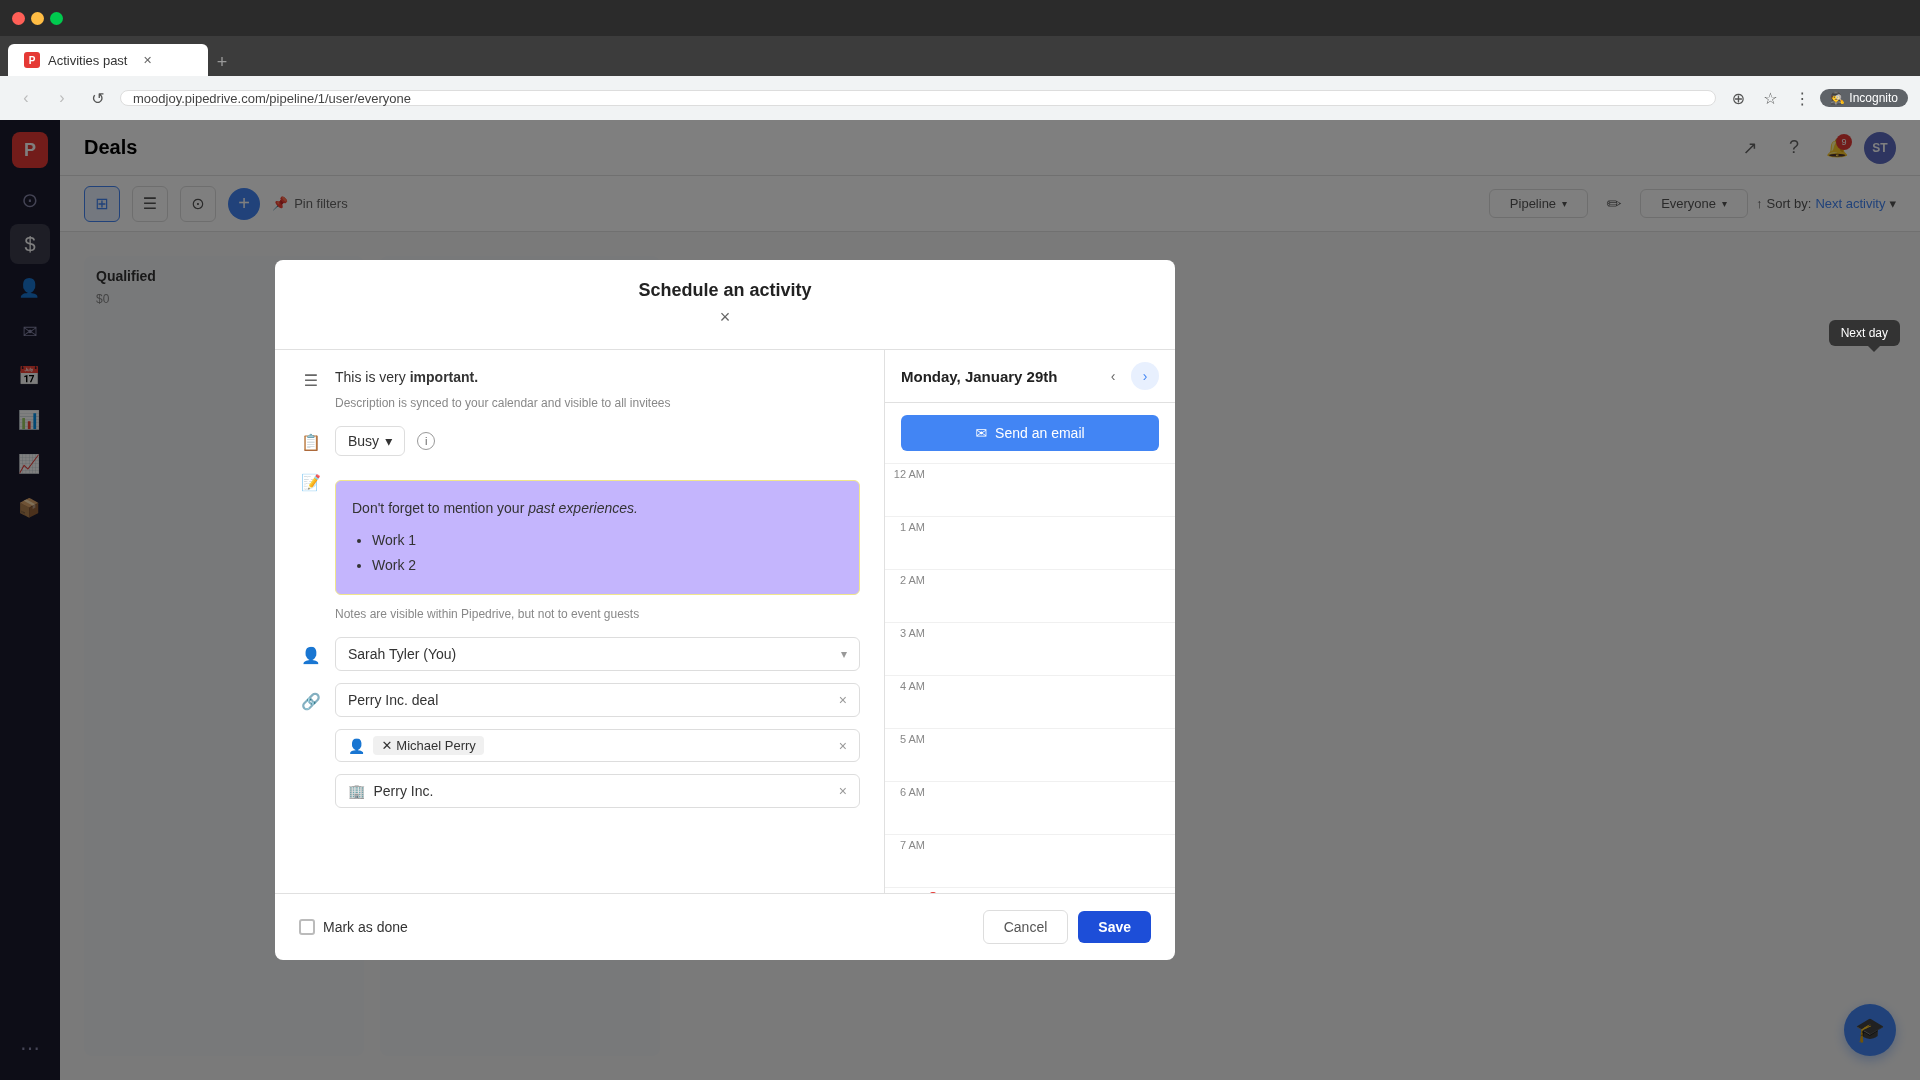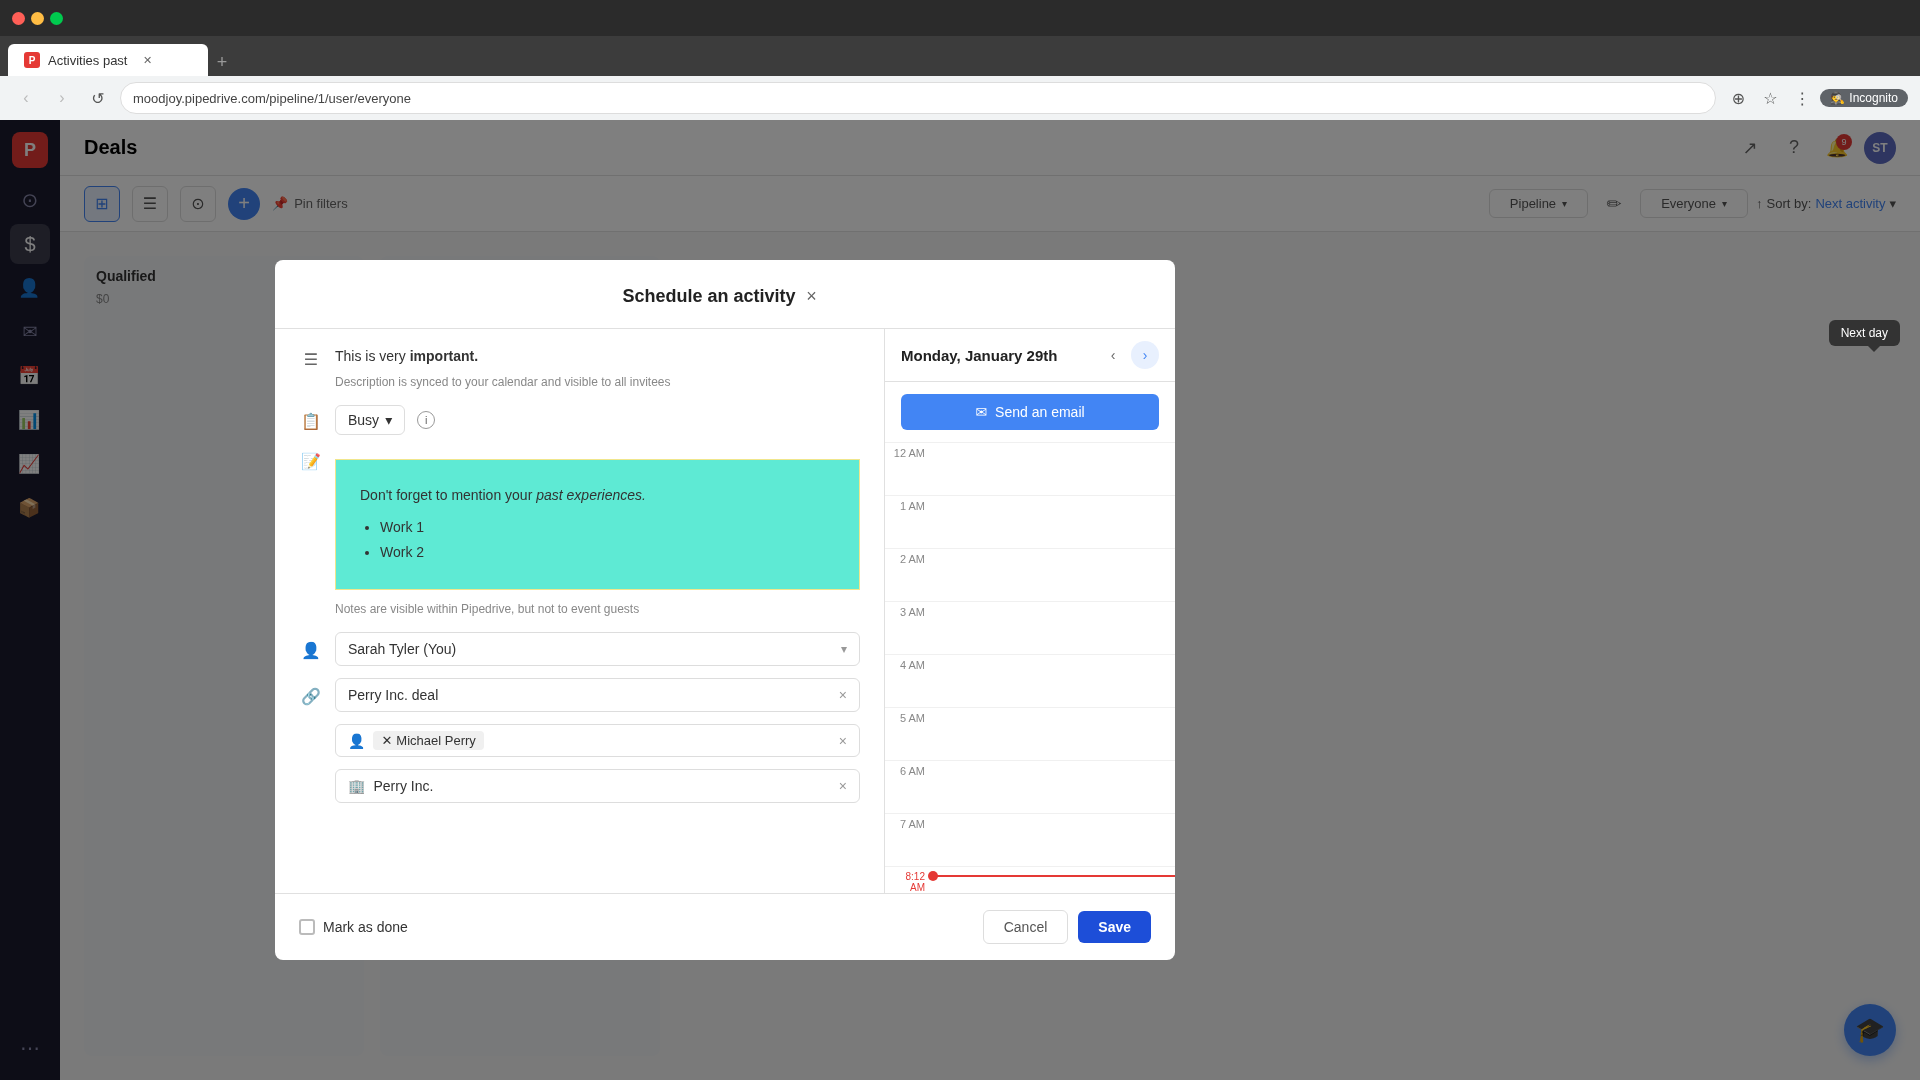"moodjoy.pipedrive.com/pipeline/1/user/ev" .address-bar { height: 32px -> 16px }
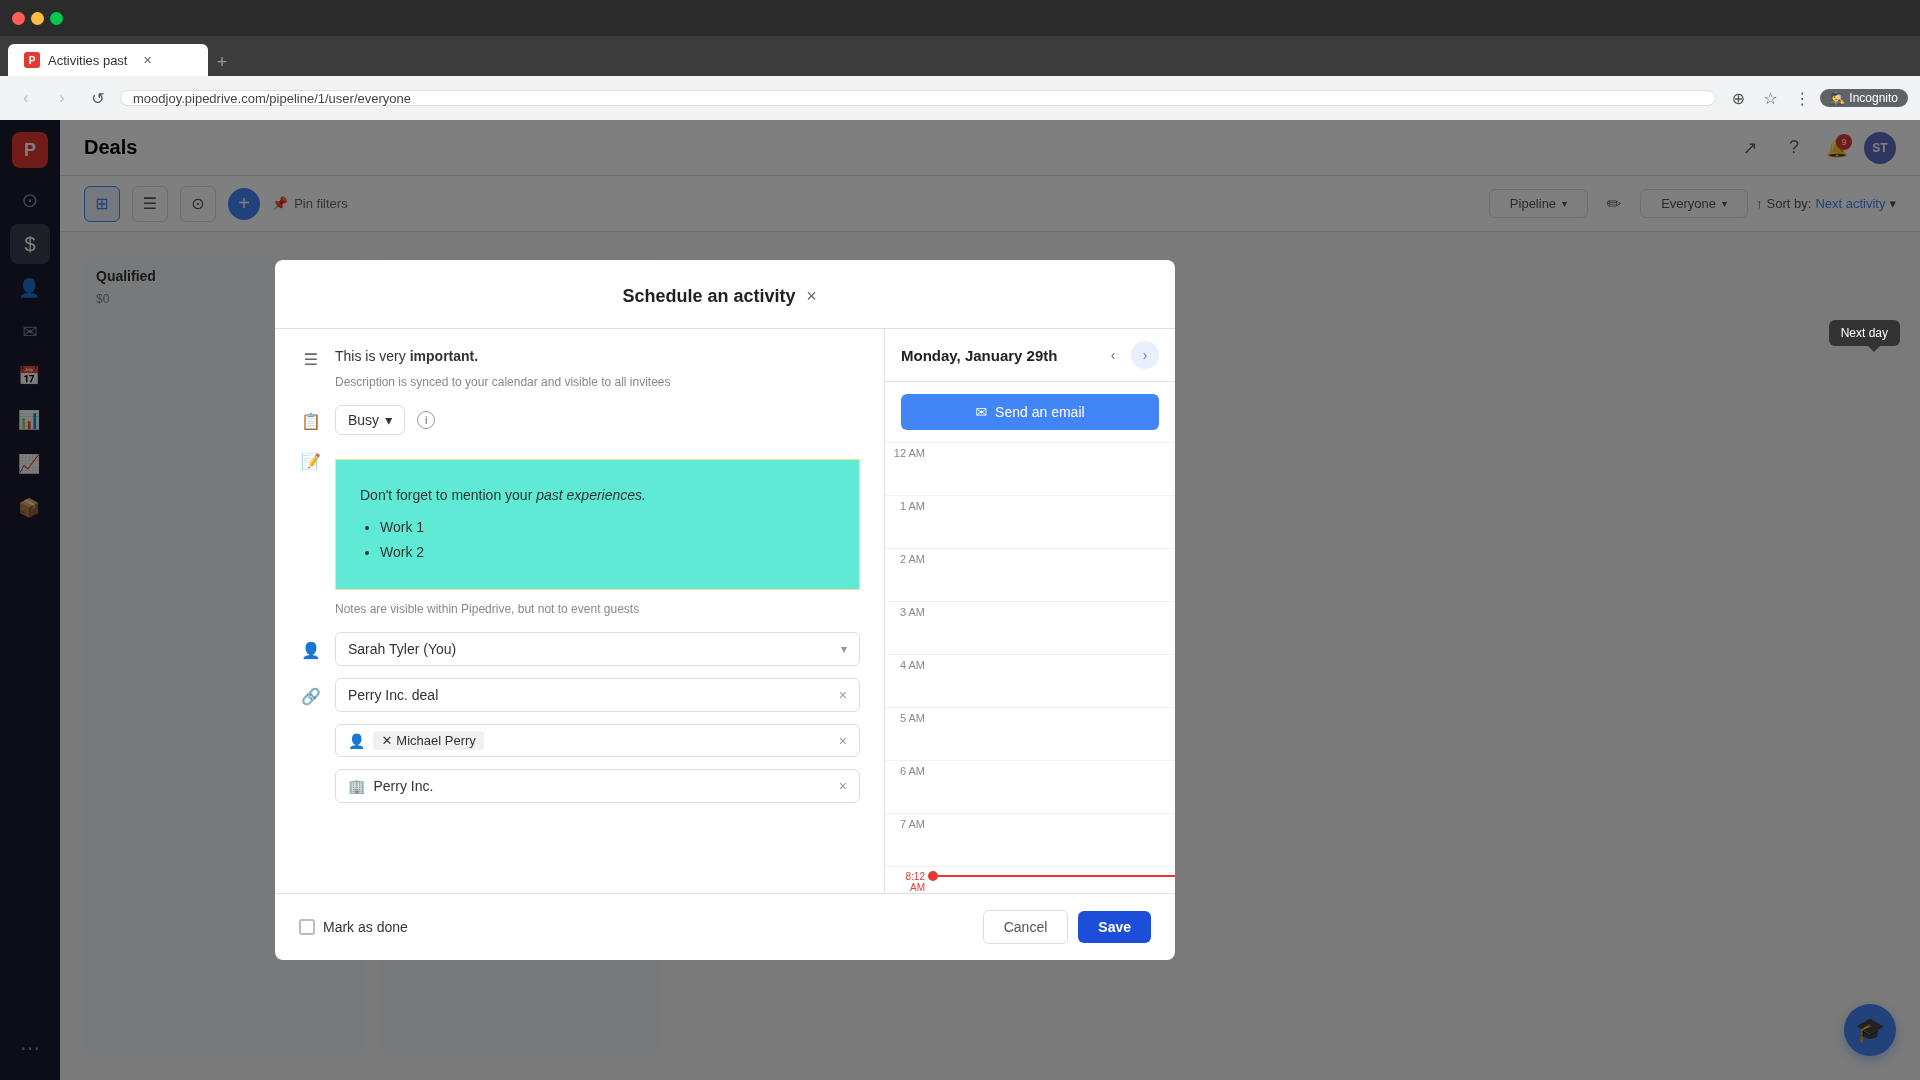"Schedule an activity" .modal-header { flex-direction: none -> column; justify-content: center -> flex-end }
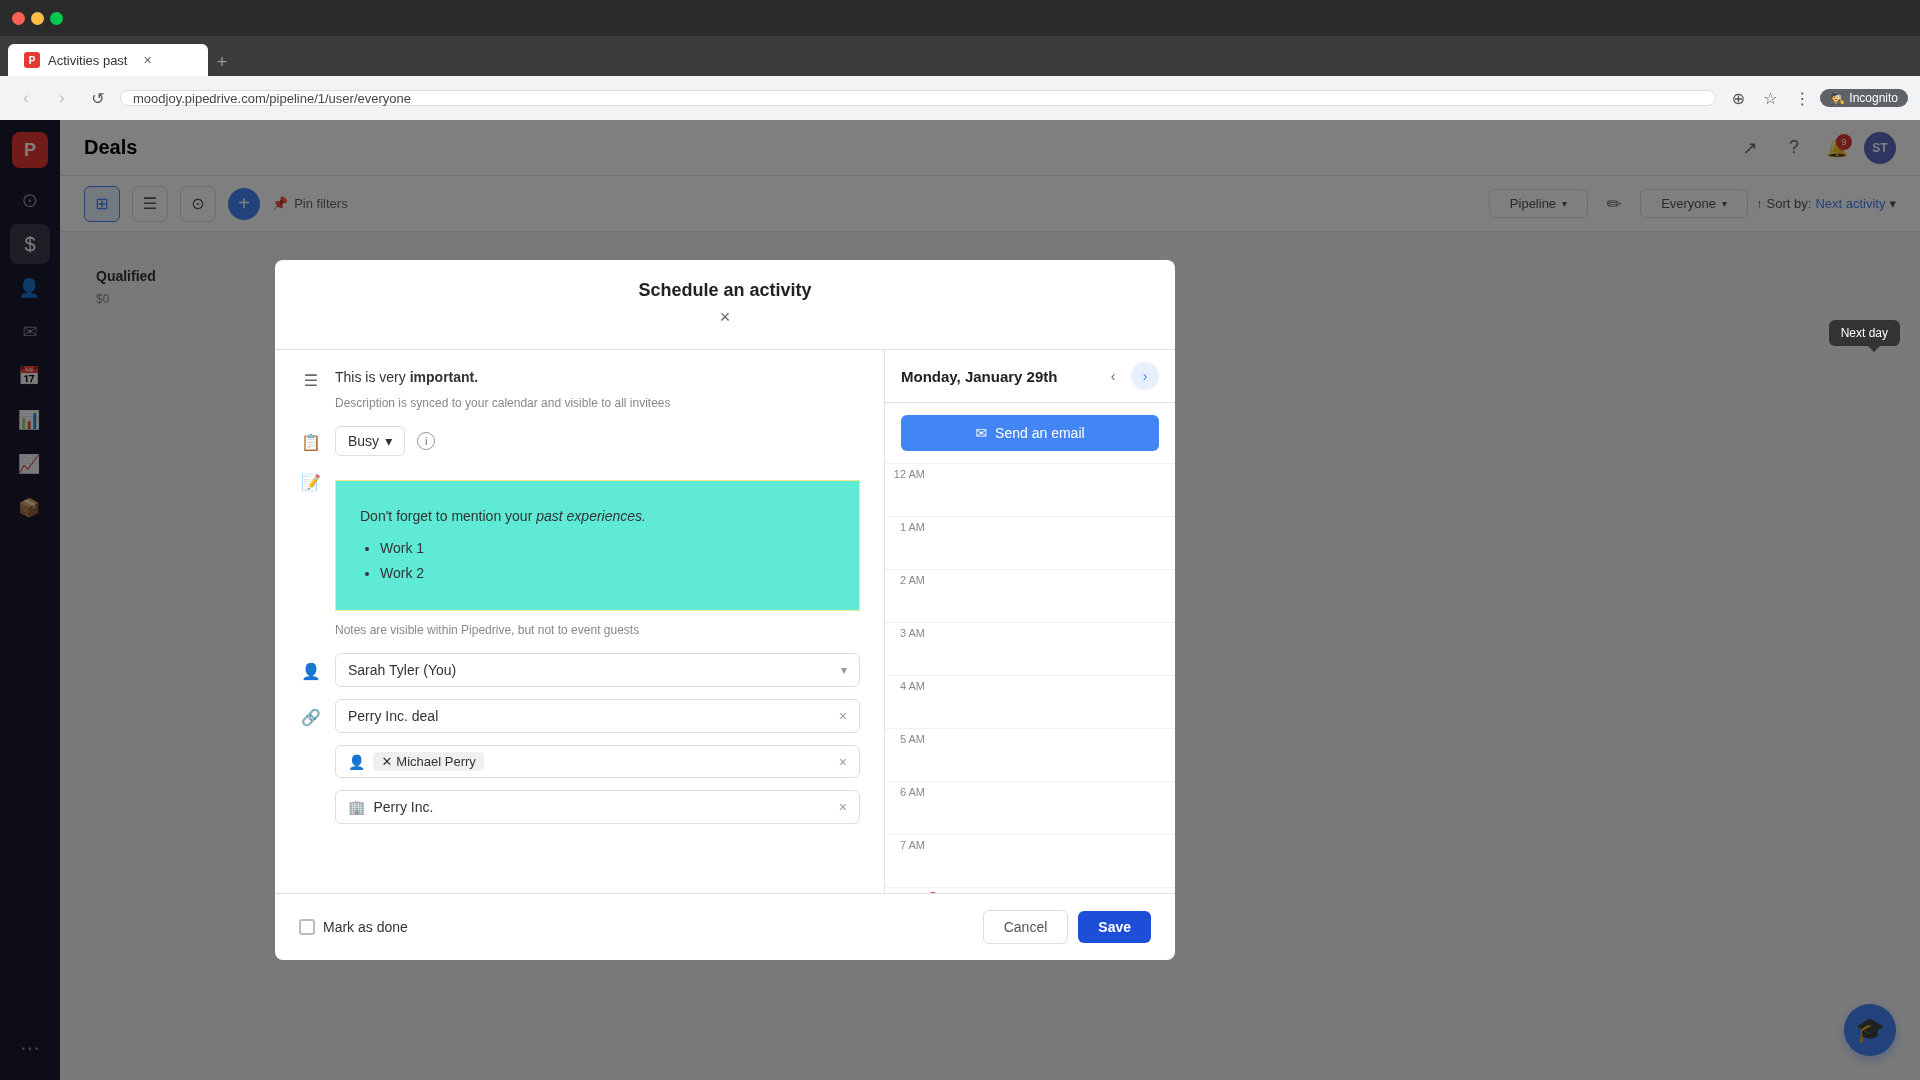"Don't forget to mention your" .notes-section { background: #5eead4 -> #c4b5fd; border-radius: 0 -> 6px; padding: 24px -> 16px }
